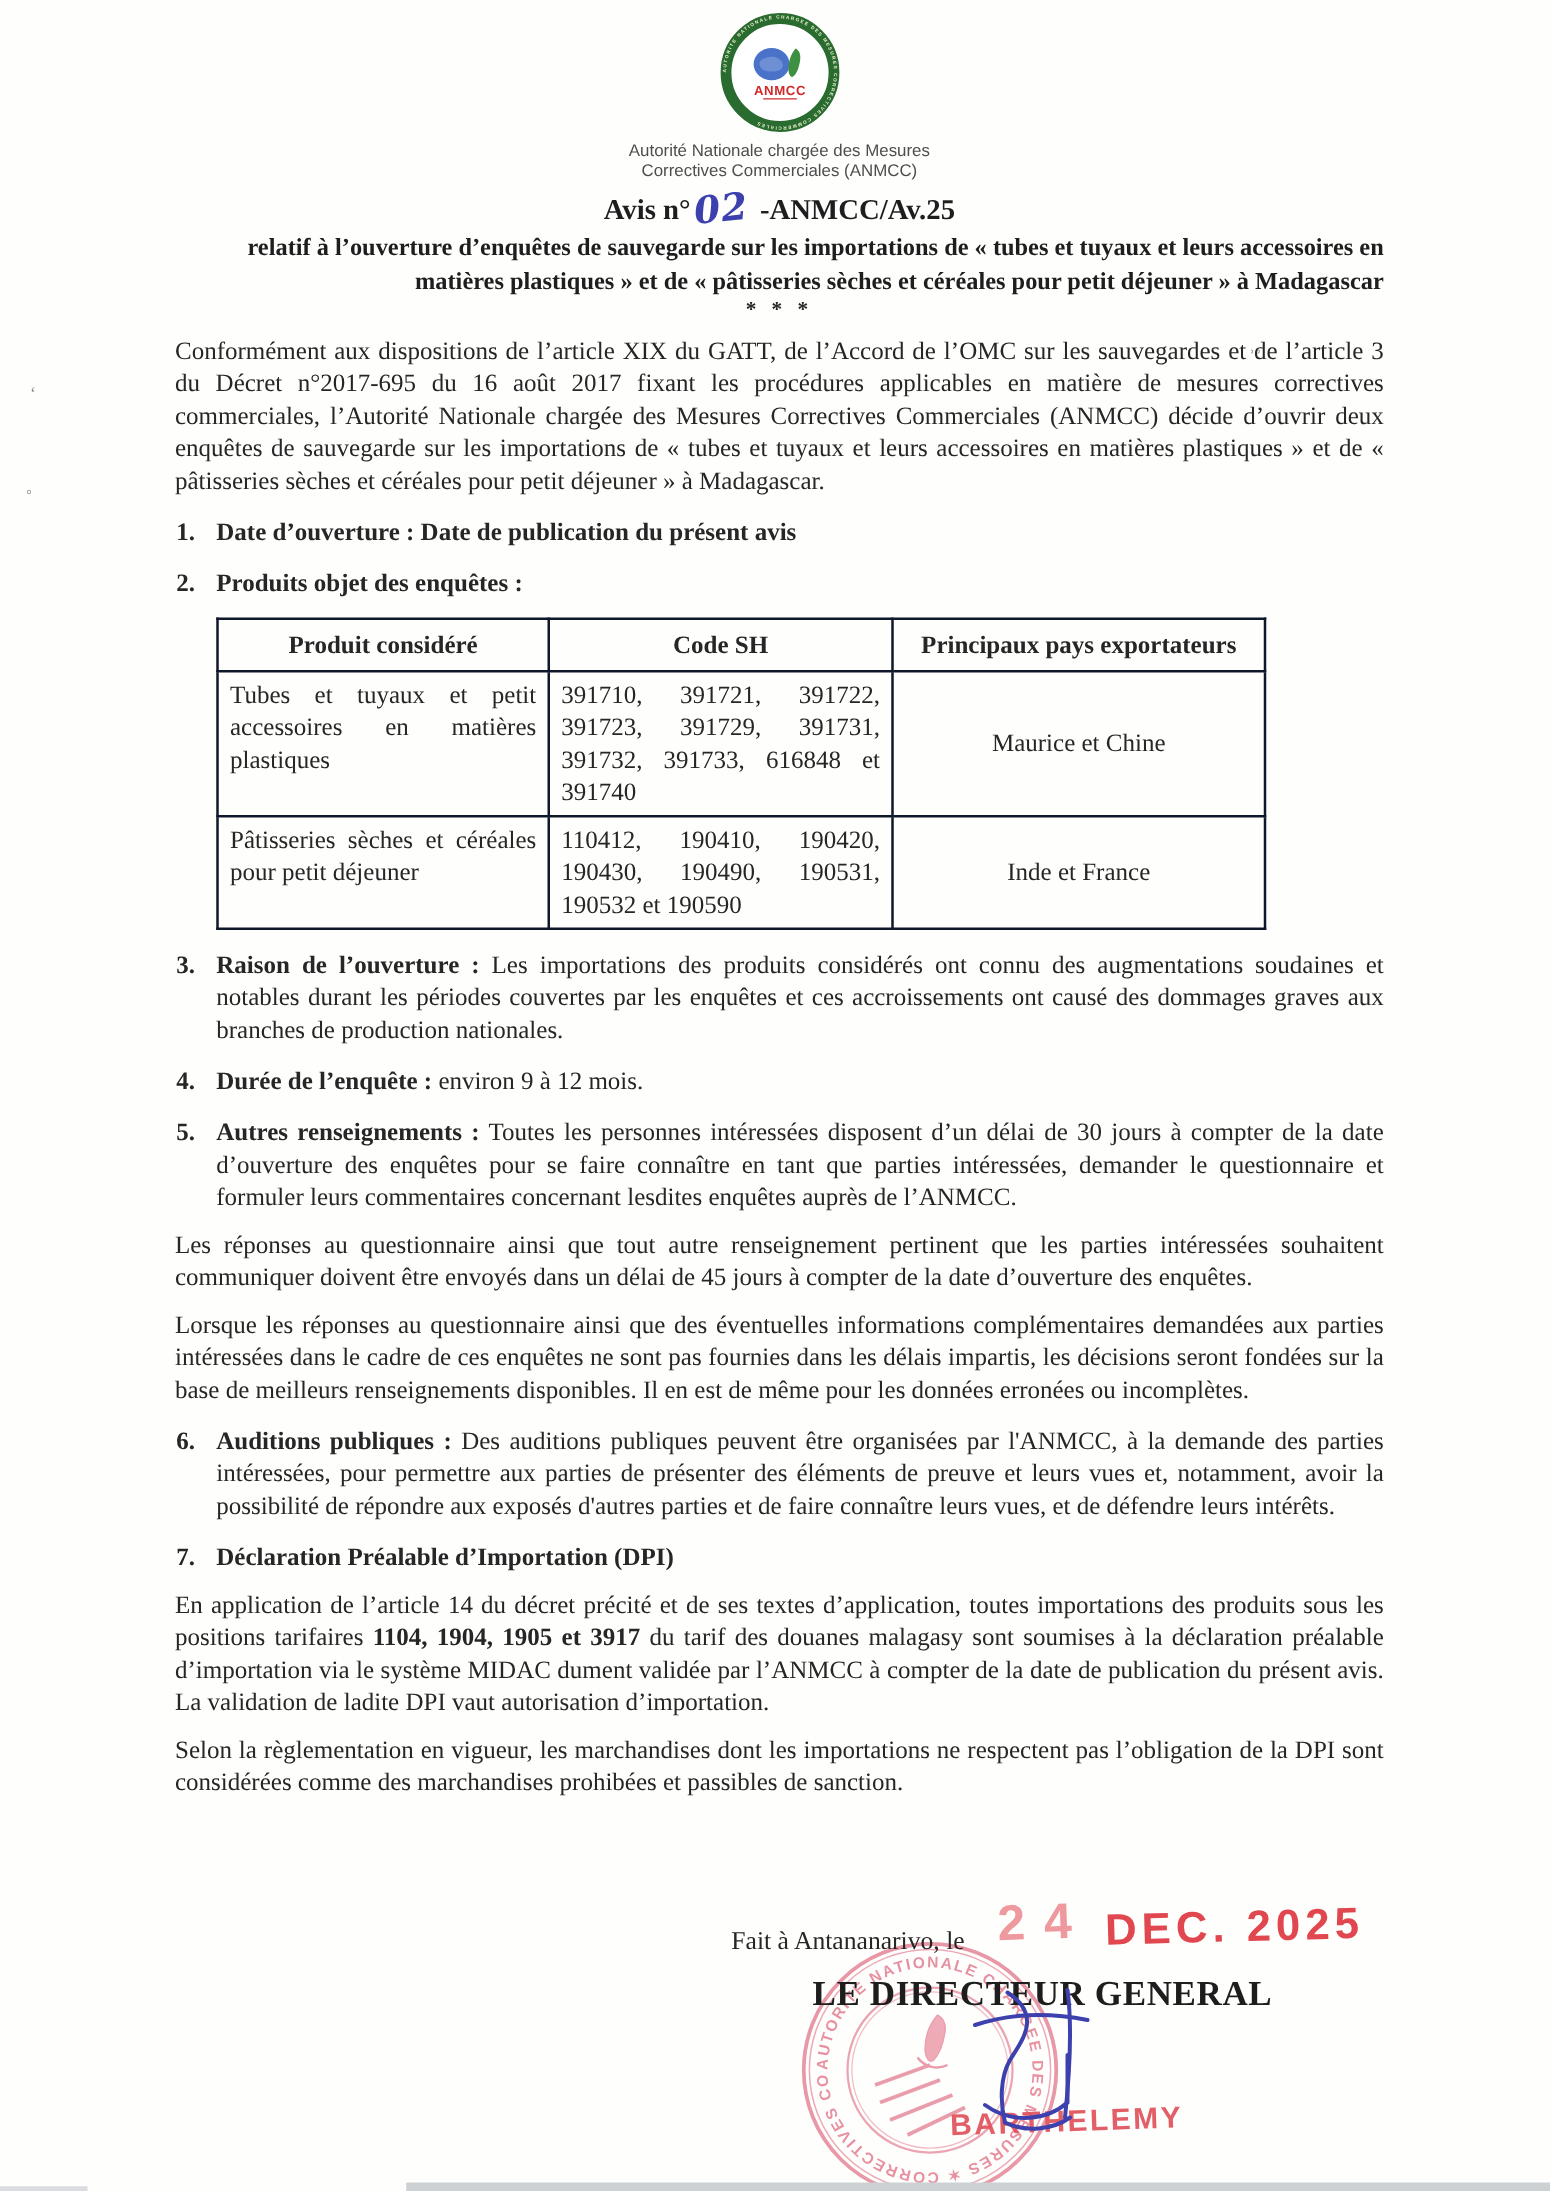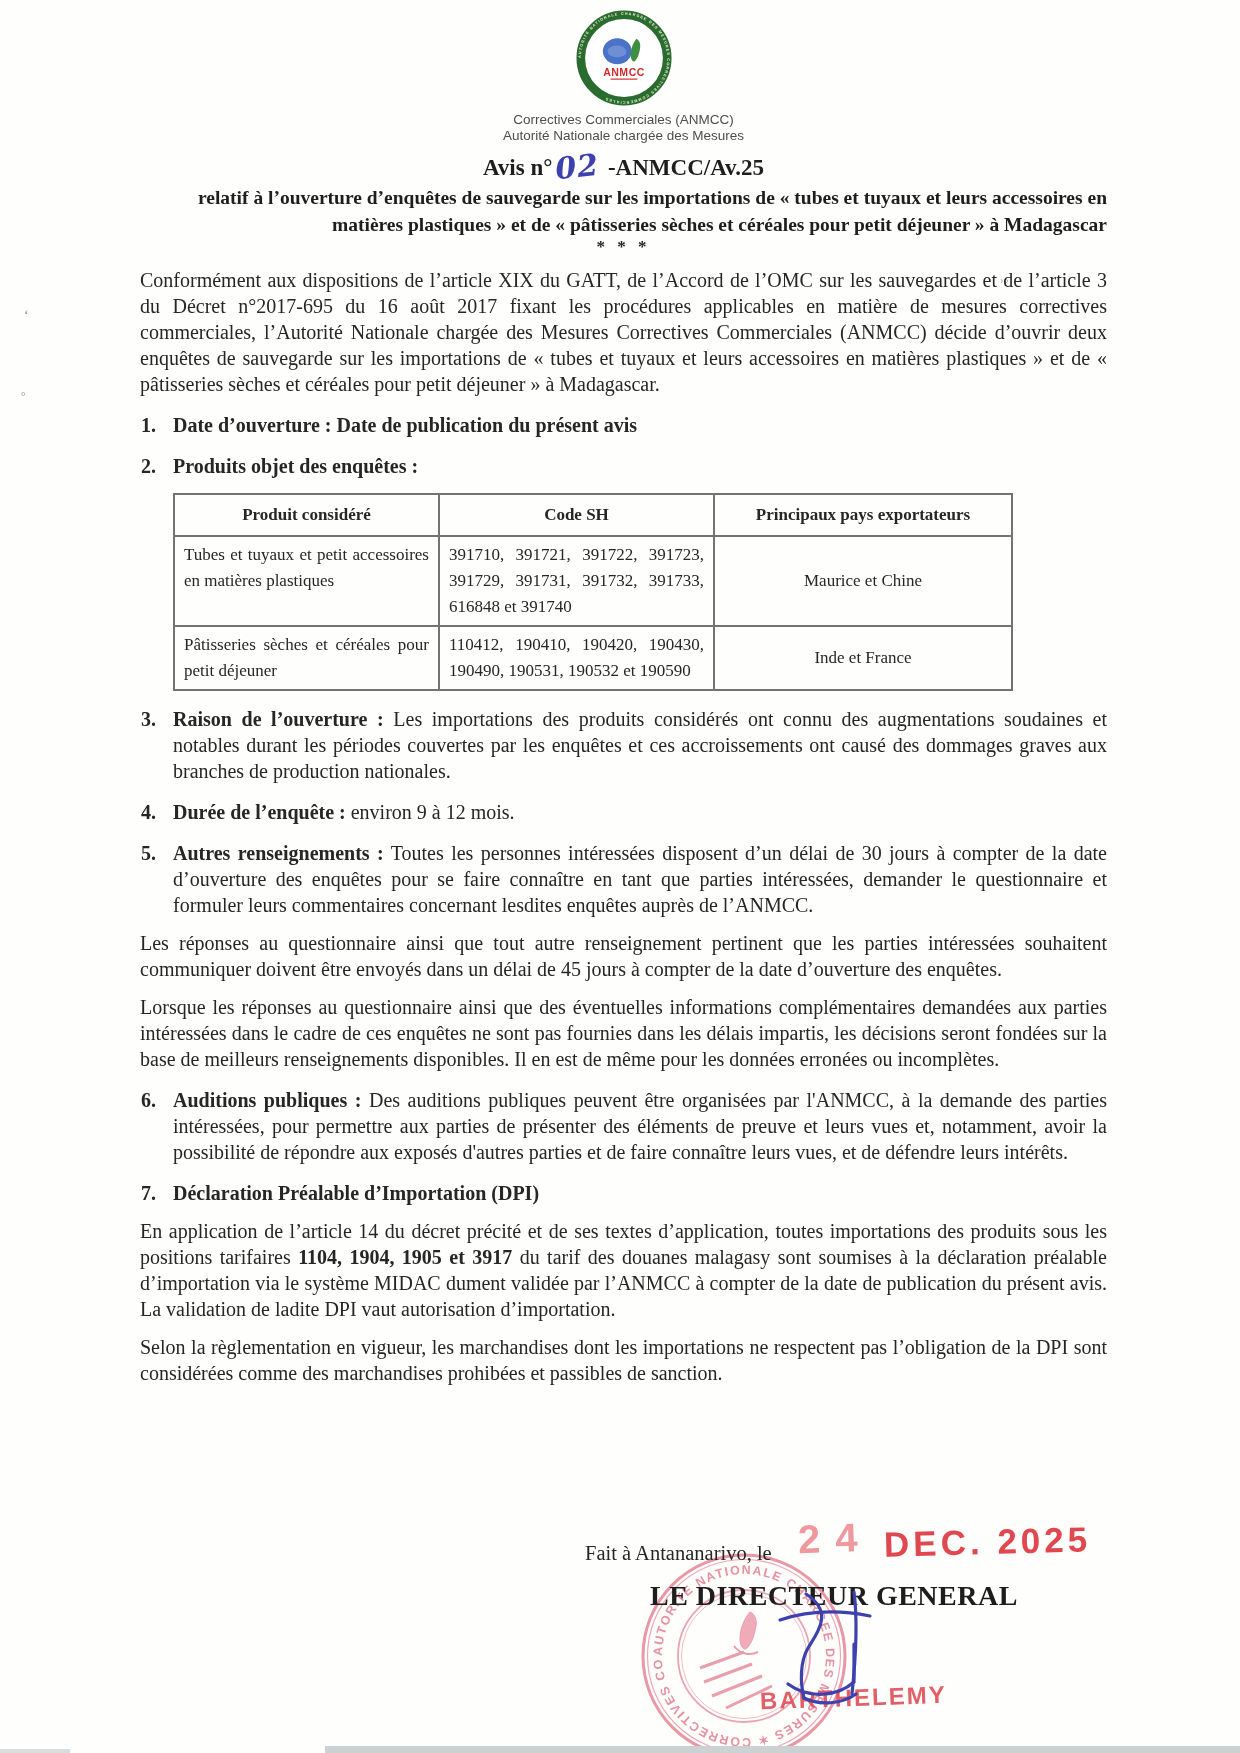"Correctives Commerciales (ANMCC)" div { order: before "Autorité Nationale chargée des Mesures" -> after "Autorité Nationale chargée des Mesures" }
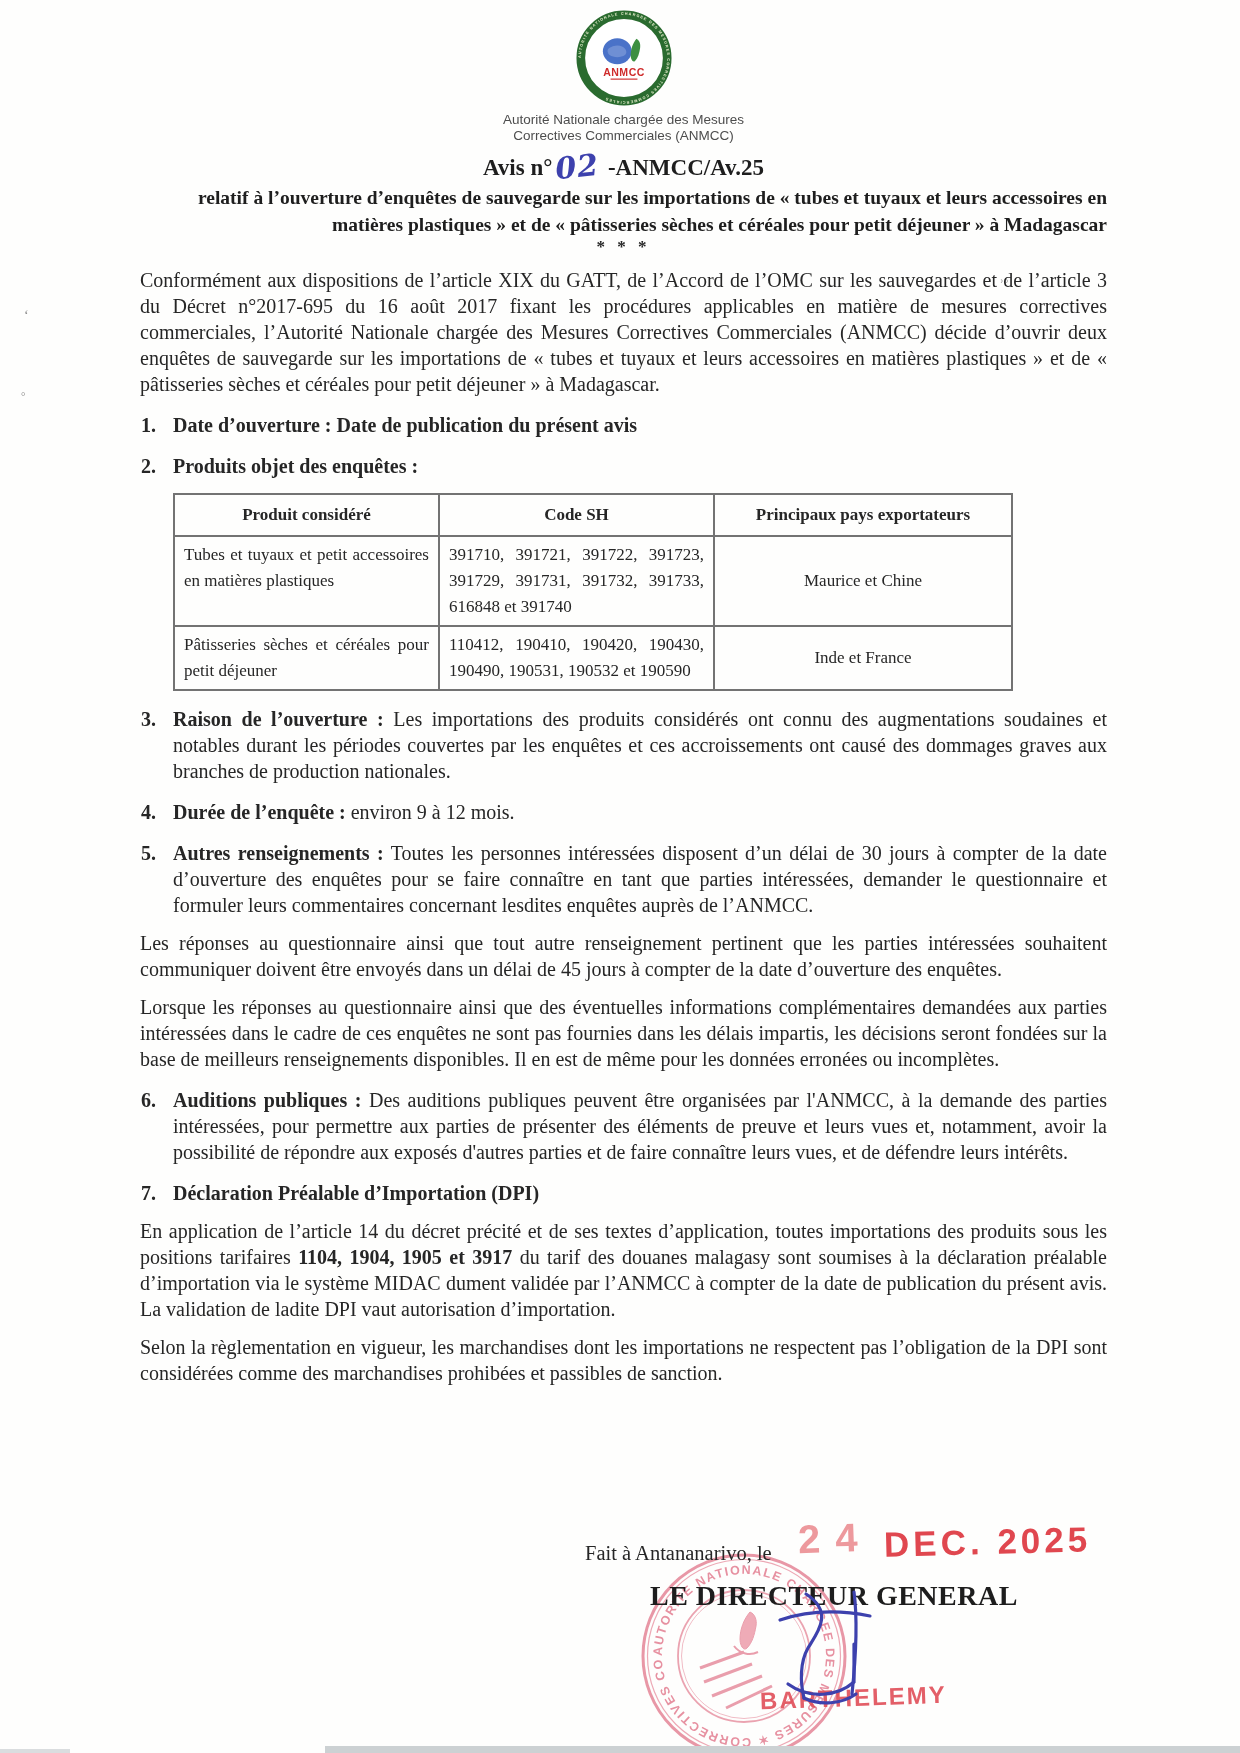"Produit considéré" table.products td, table.products th { border: 2px solid #737373 -> 2px solid #0f172a; font-size: 17px -> 20px }
